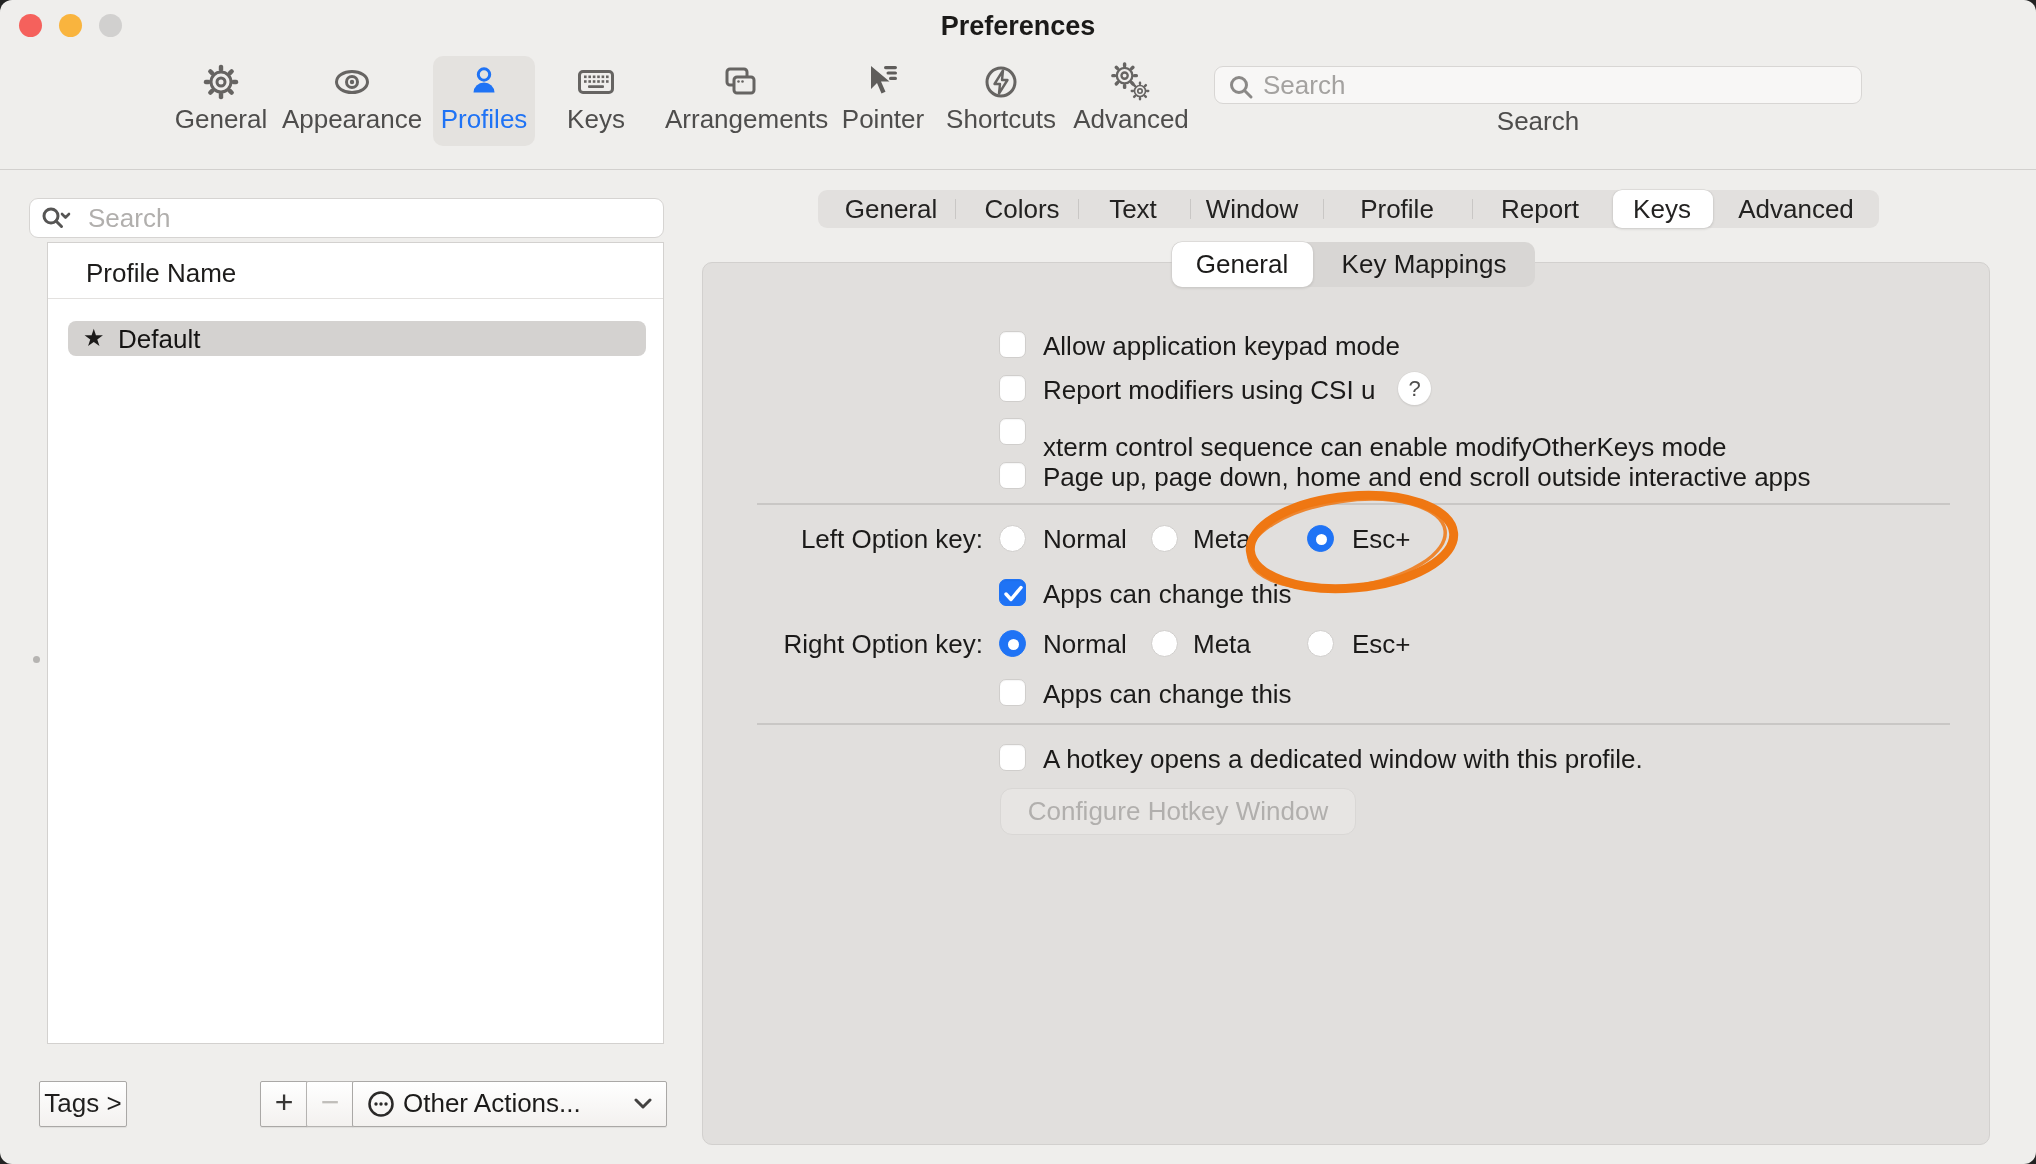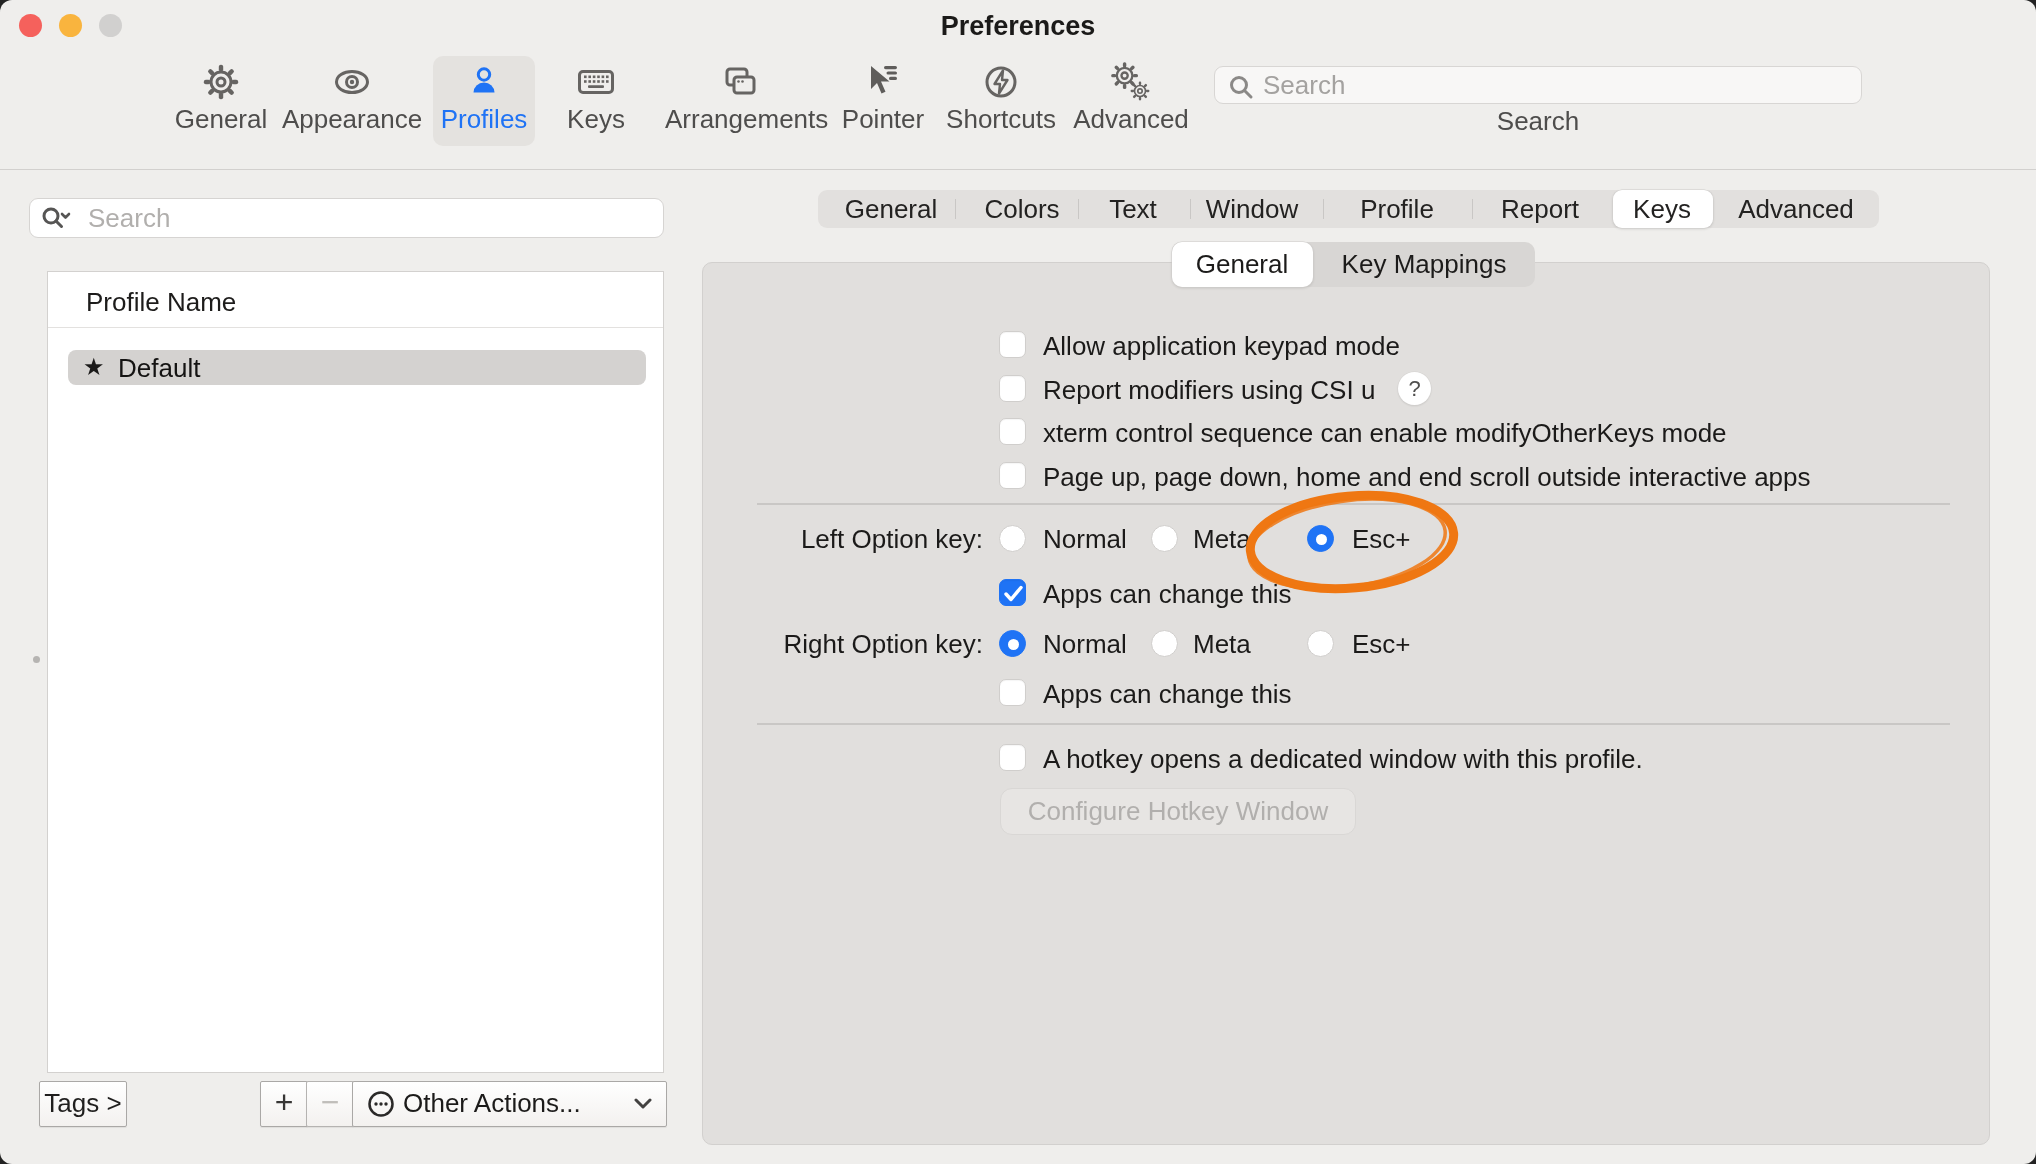"Profile Name" .profile-panel { top: 271px -> 242px }
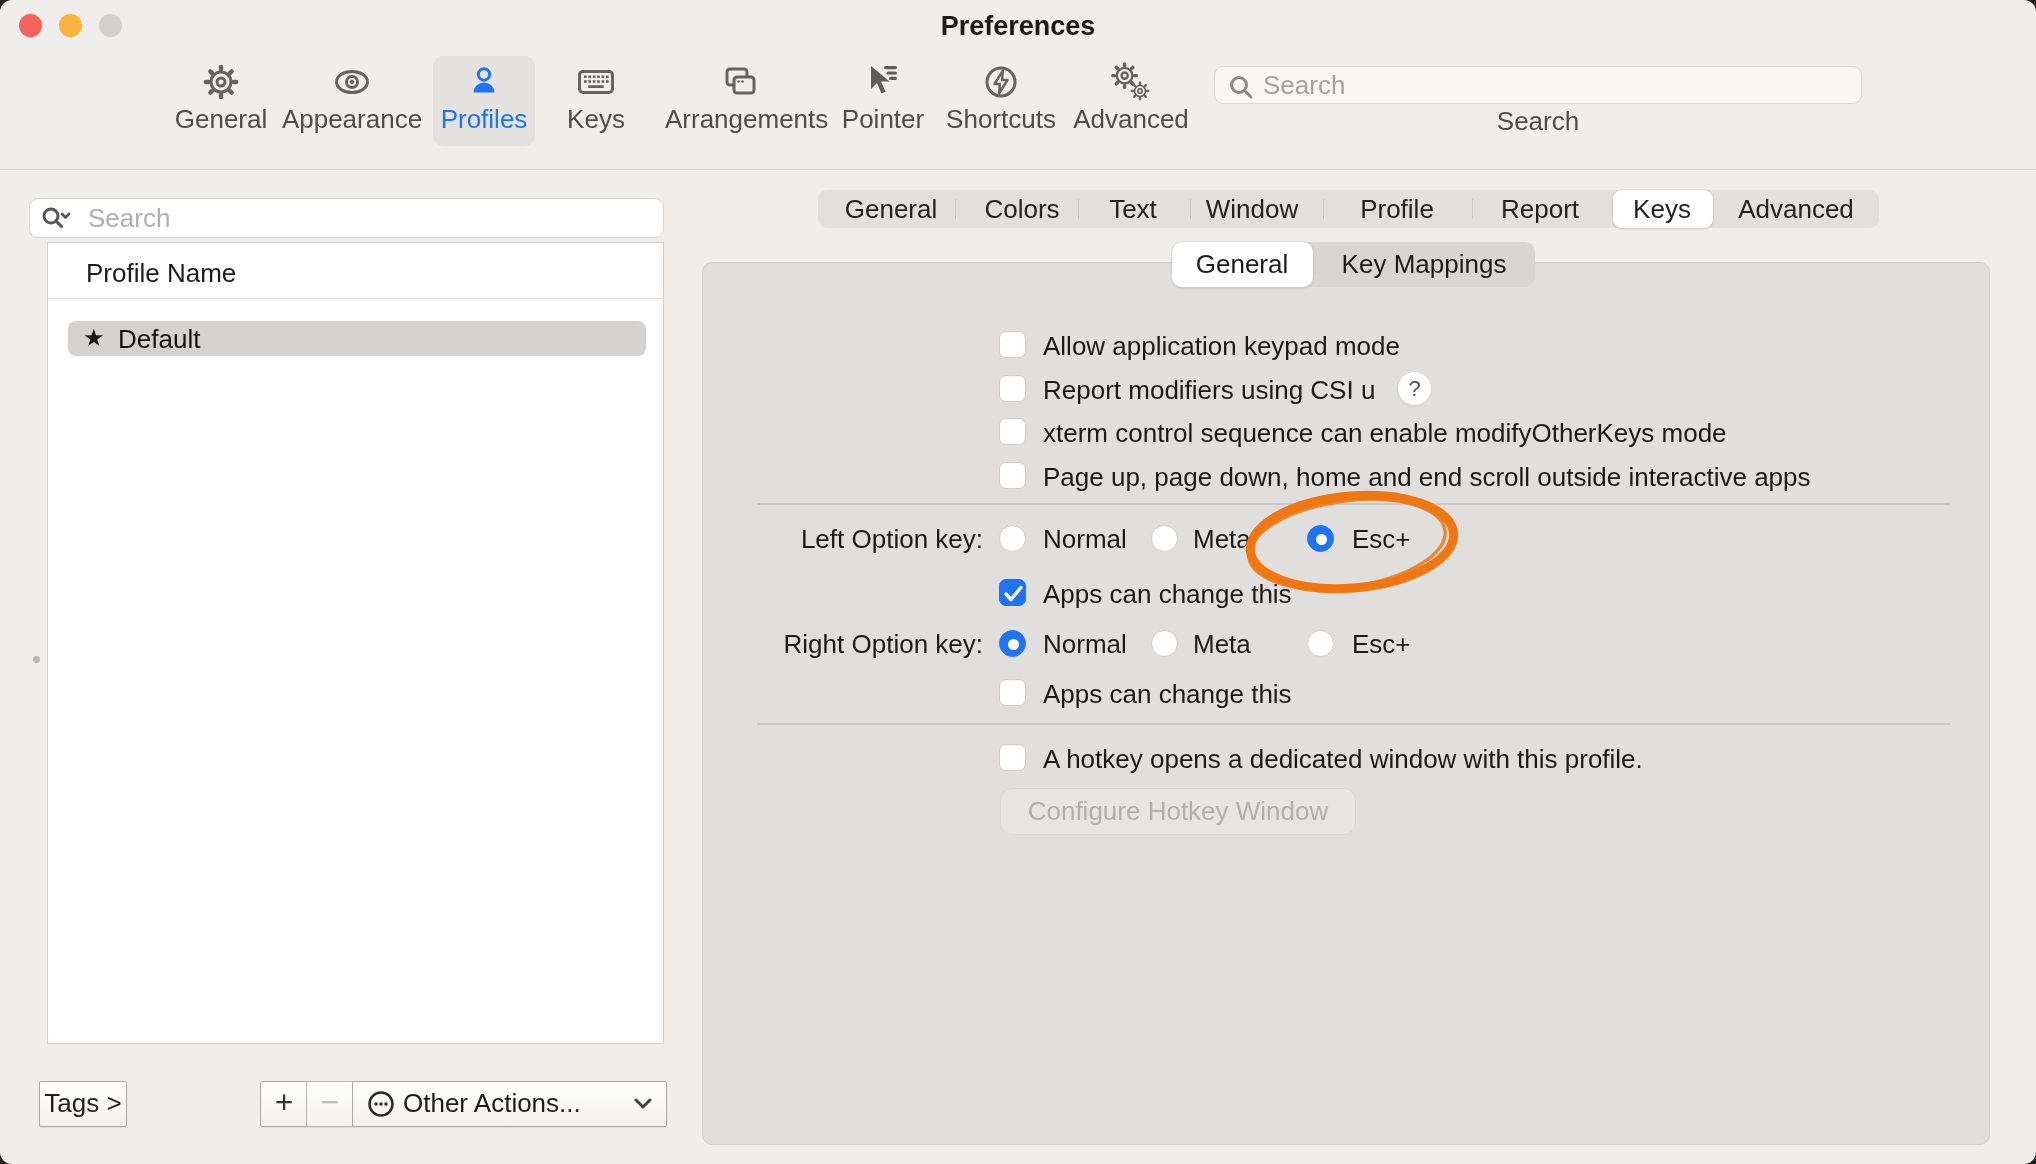"xterm control sequence can enable" div.abs { top: 418px -> 432px }
